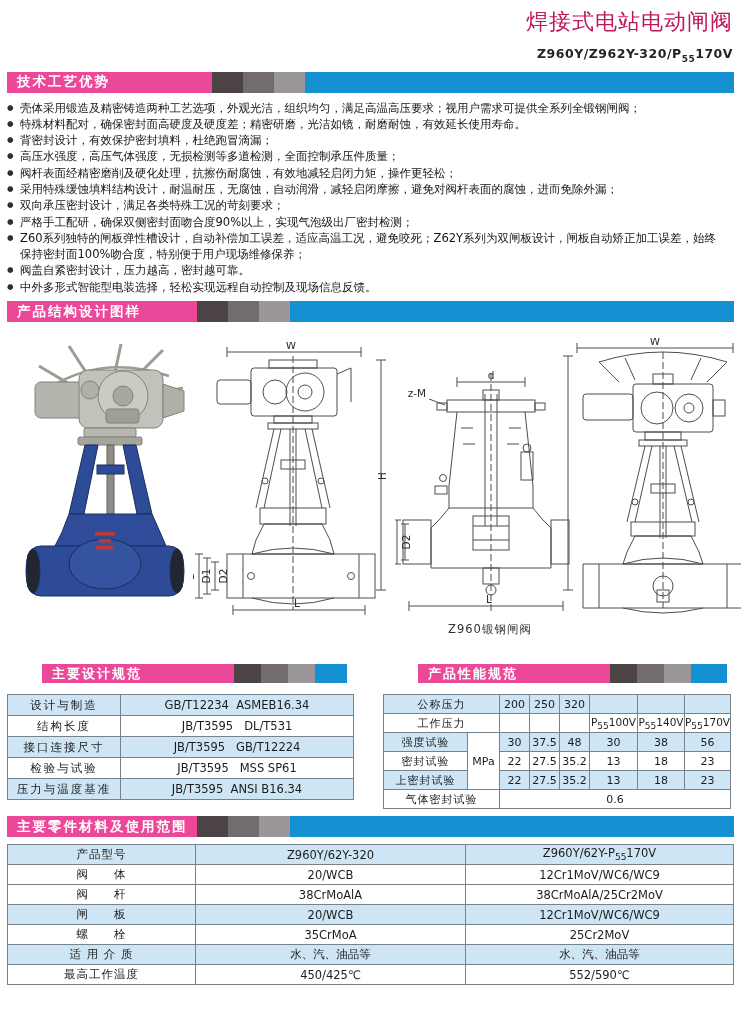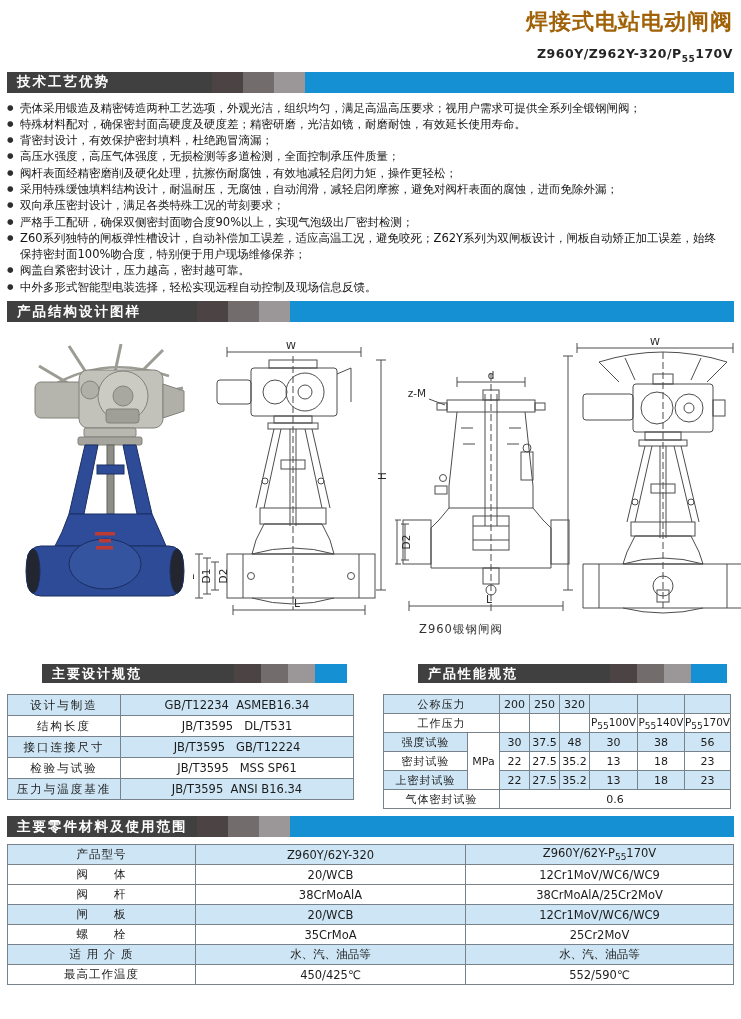"焊接式电站电动闸阀" .hd .title { color: #a16207 -> #be185d; font-weight: bold -> normal }
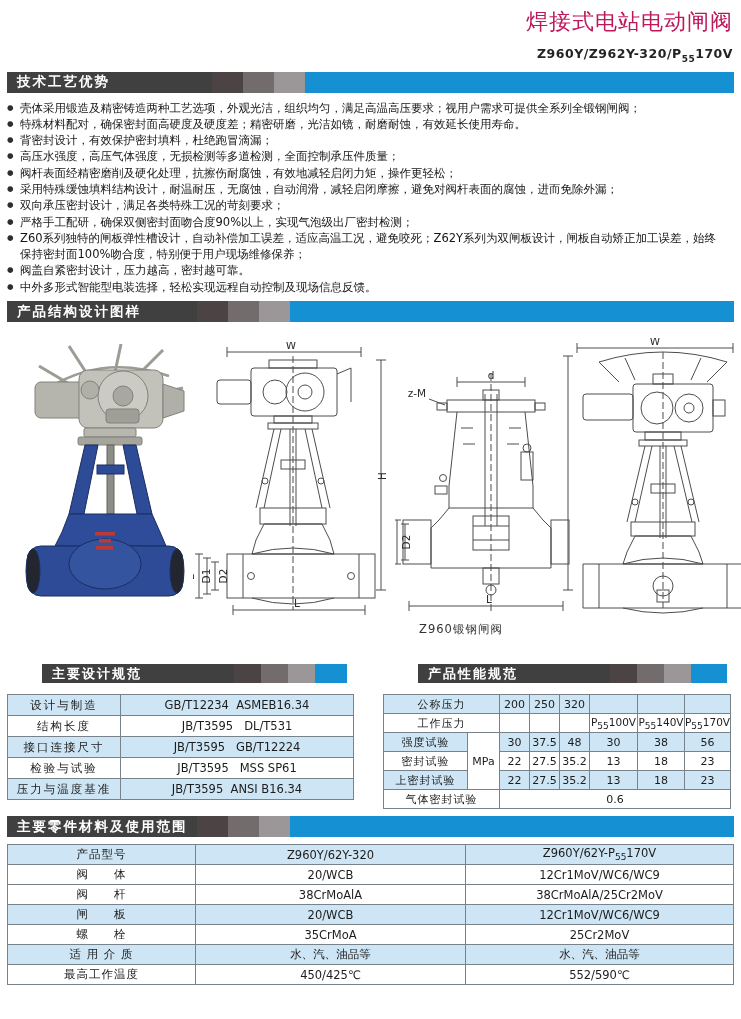"技术工艺优势" .bar .blk { background: #404040 -> #ec4899 }
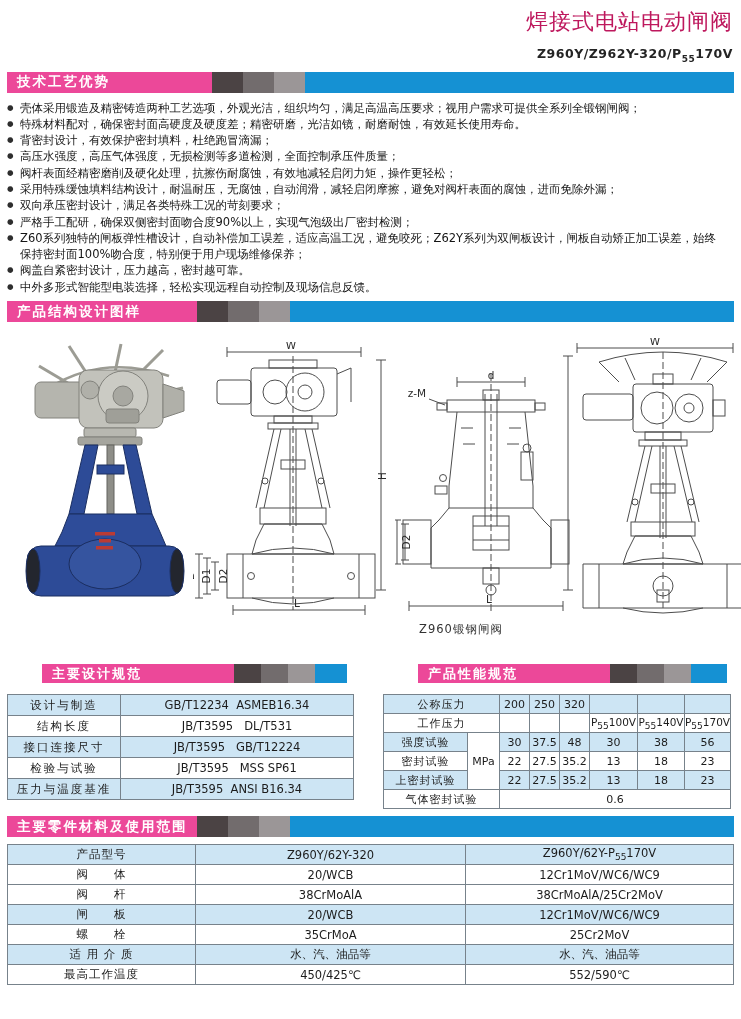"Z960锻钢闸阀" .caption { left: 394px -> 423px }
